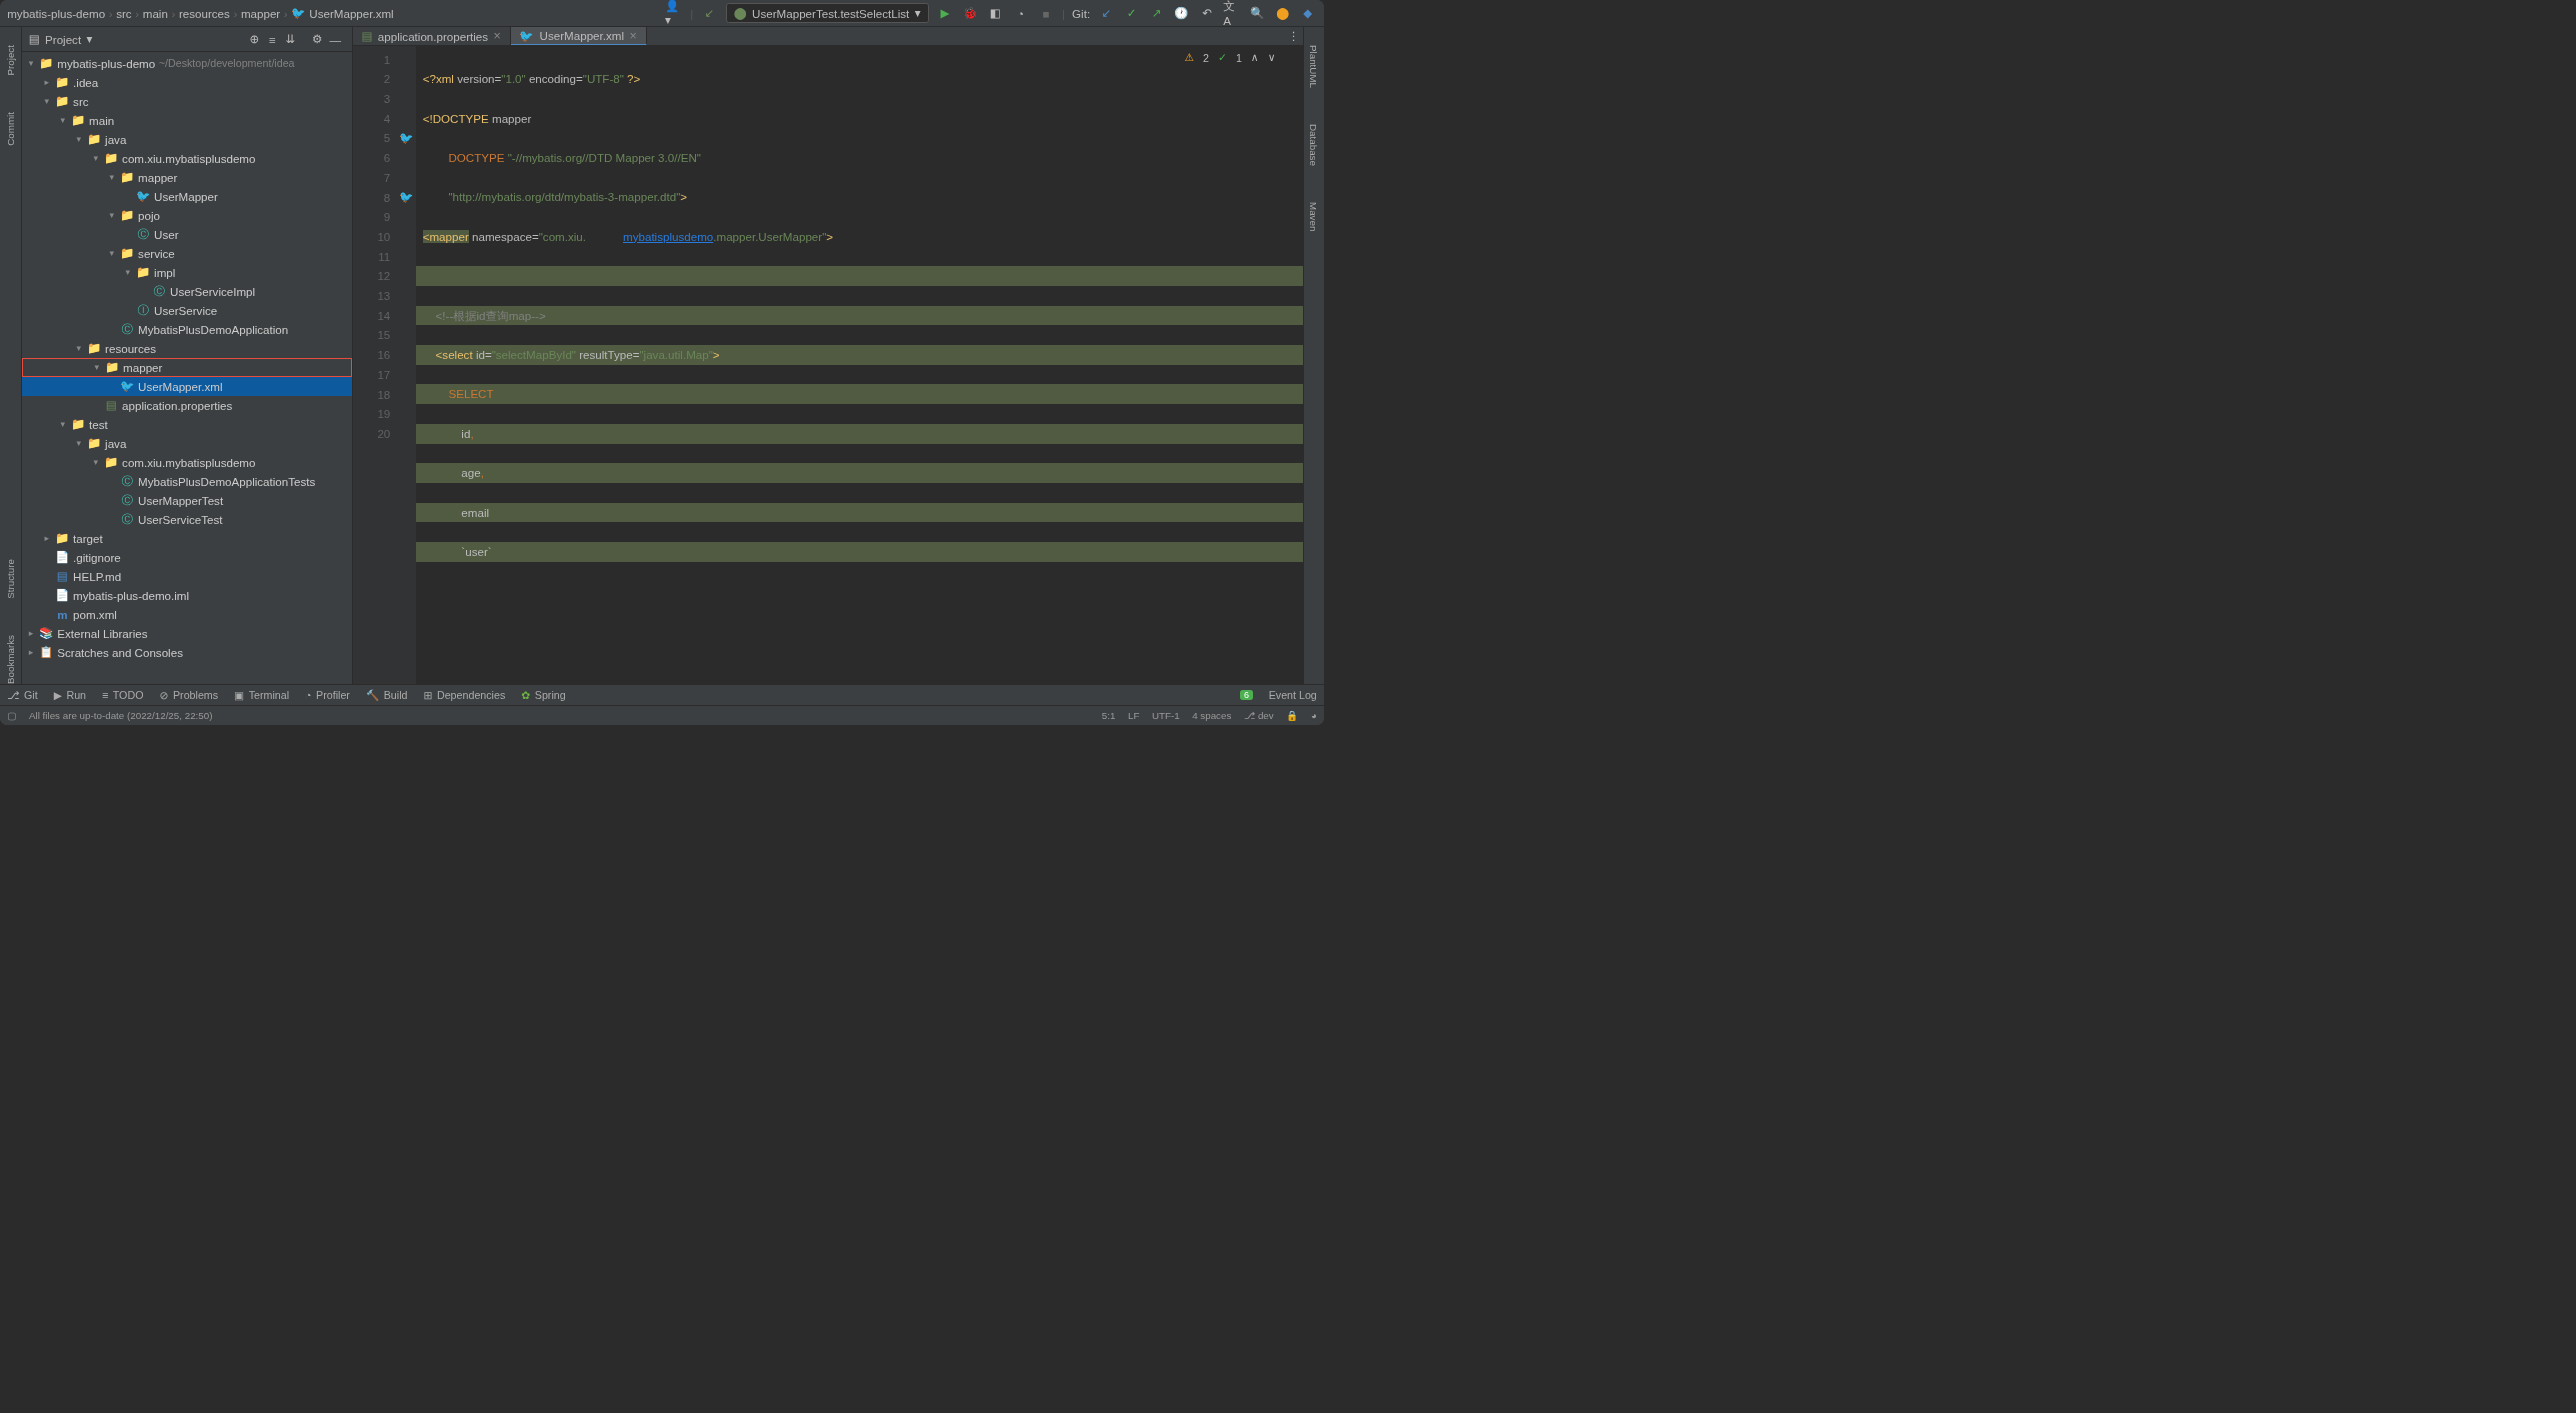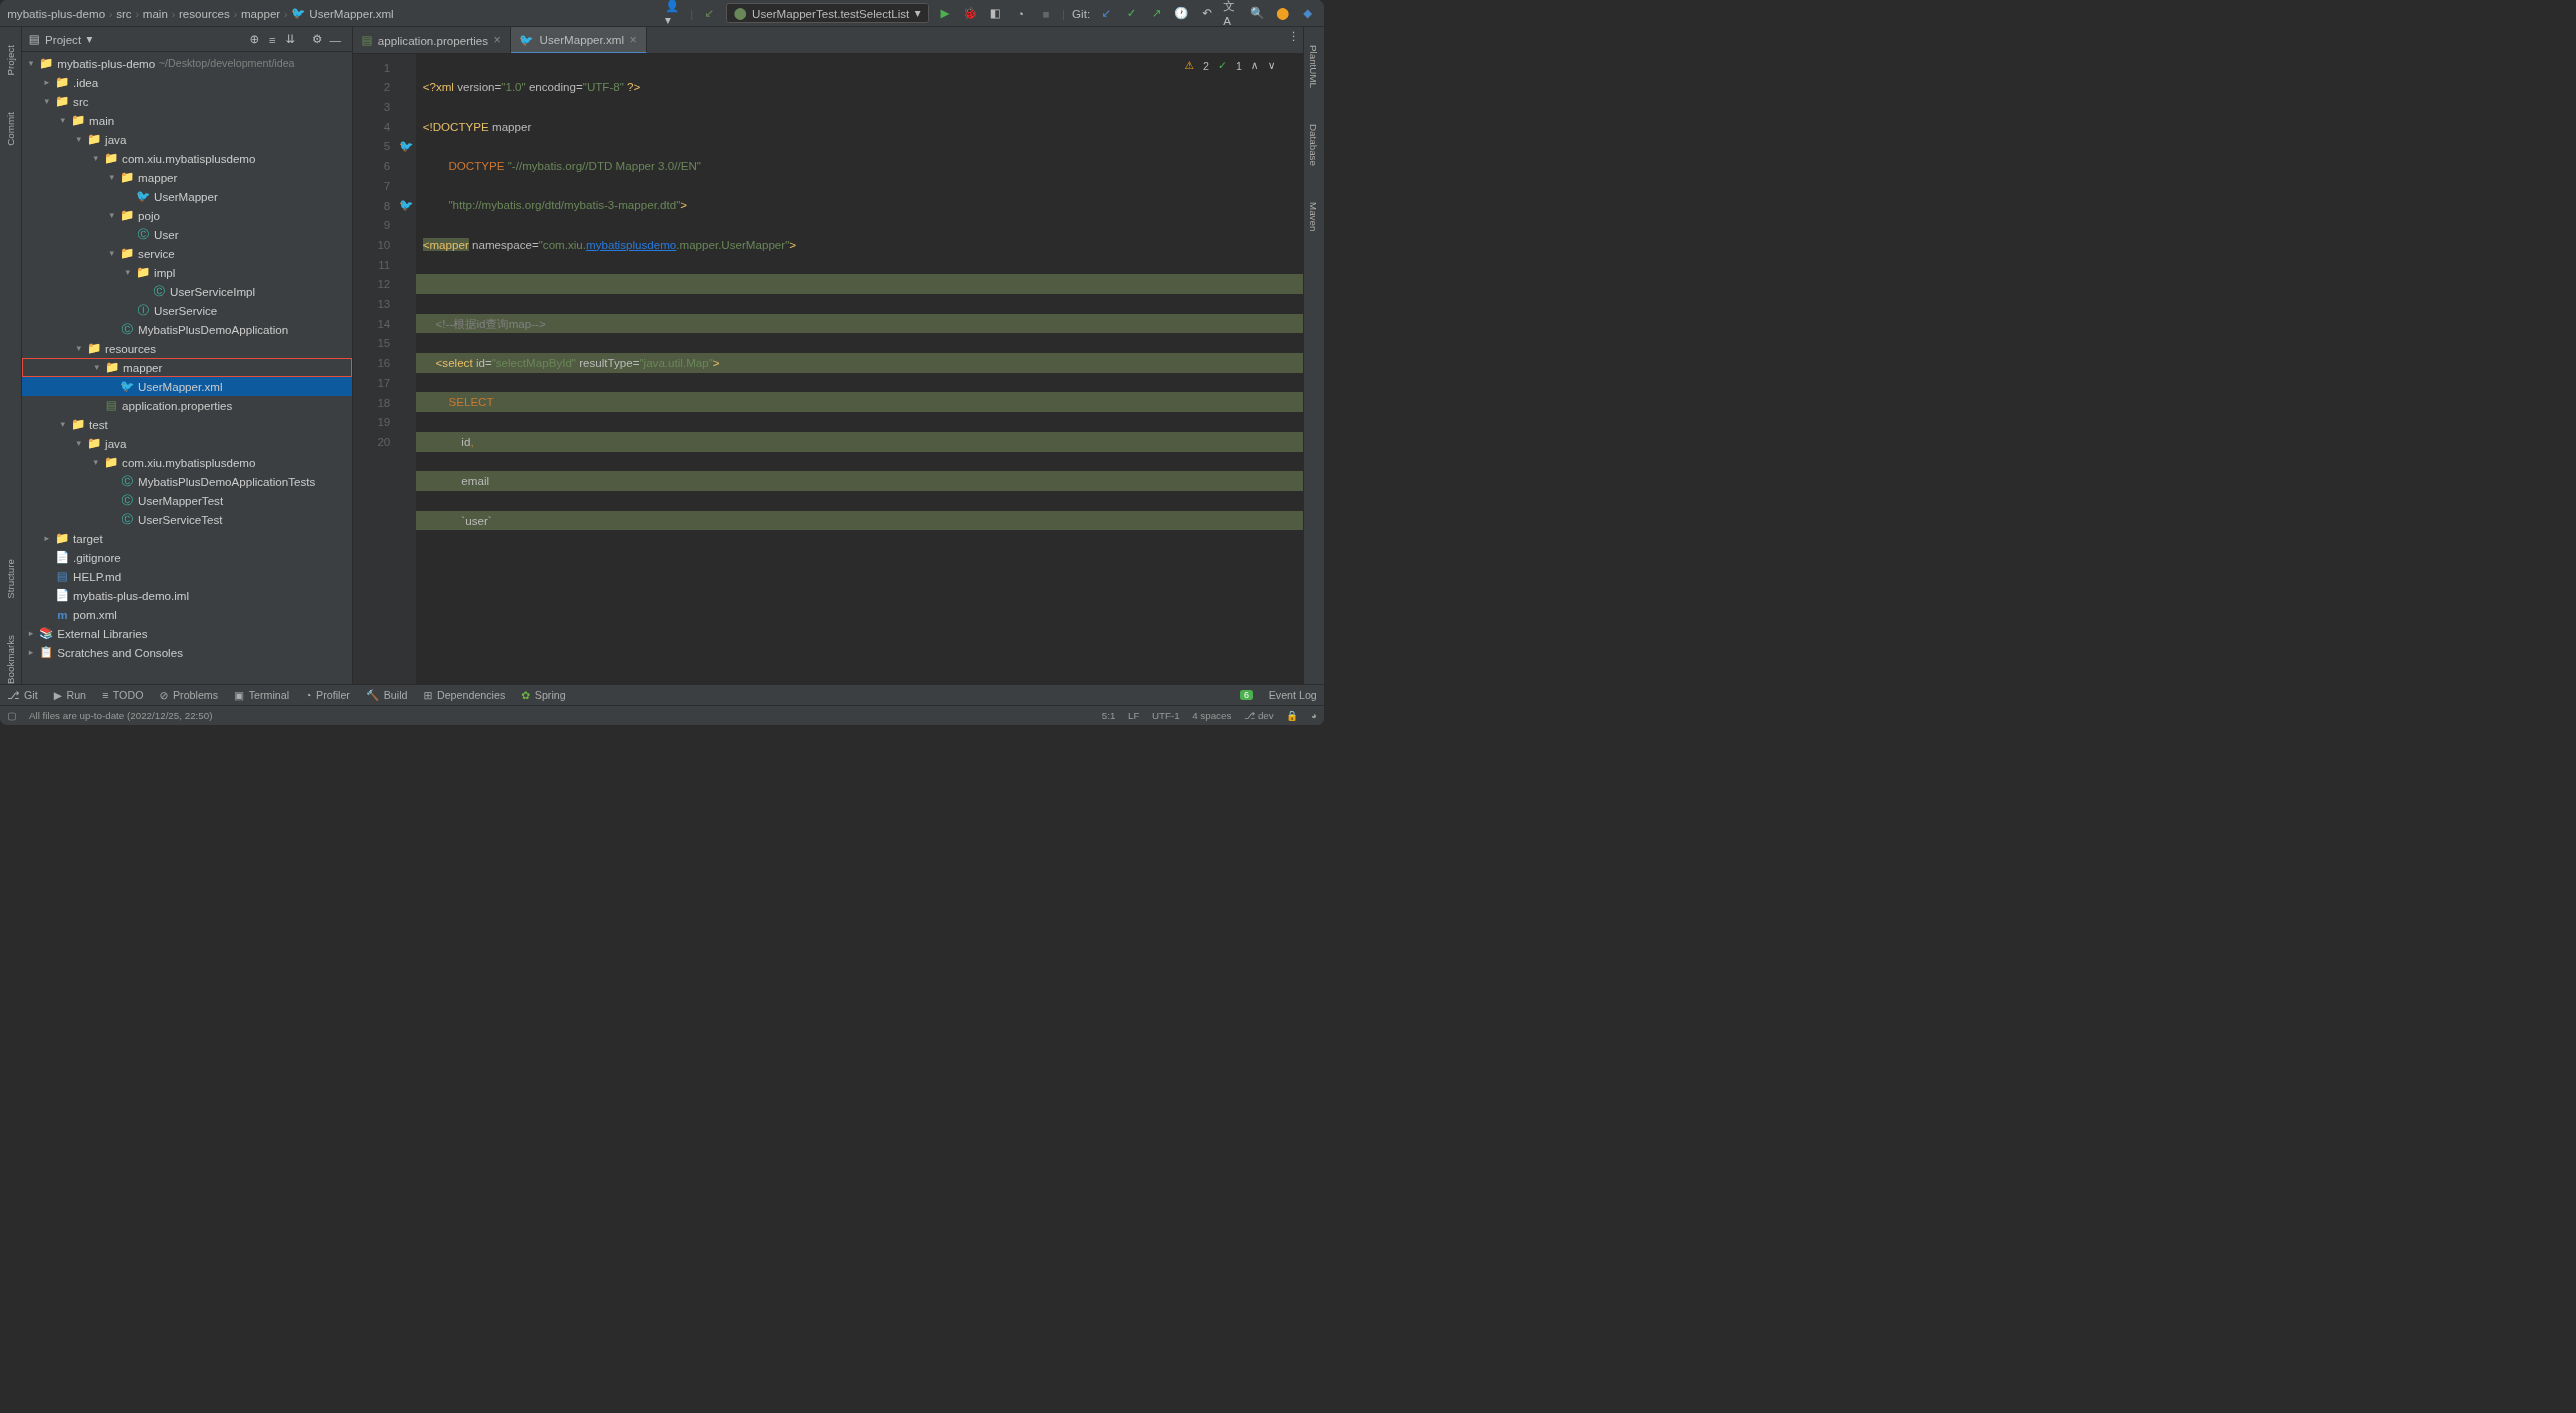"mybatisplusdemo" .link { margin-left: none -> 37px }
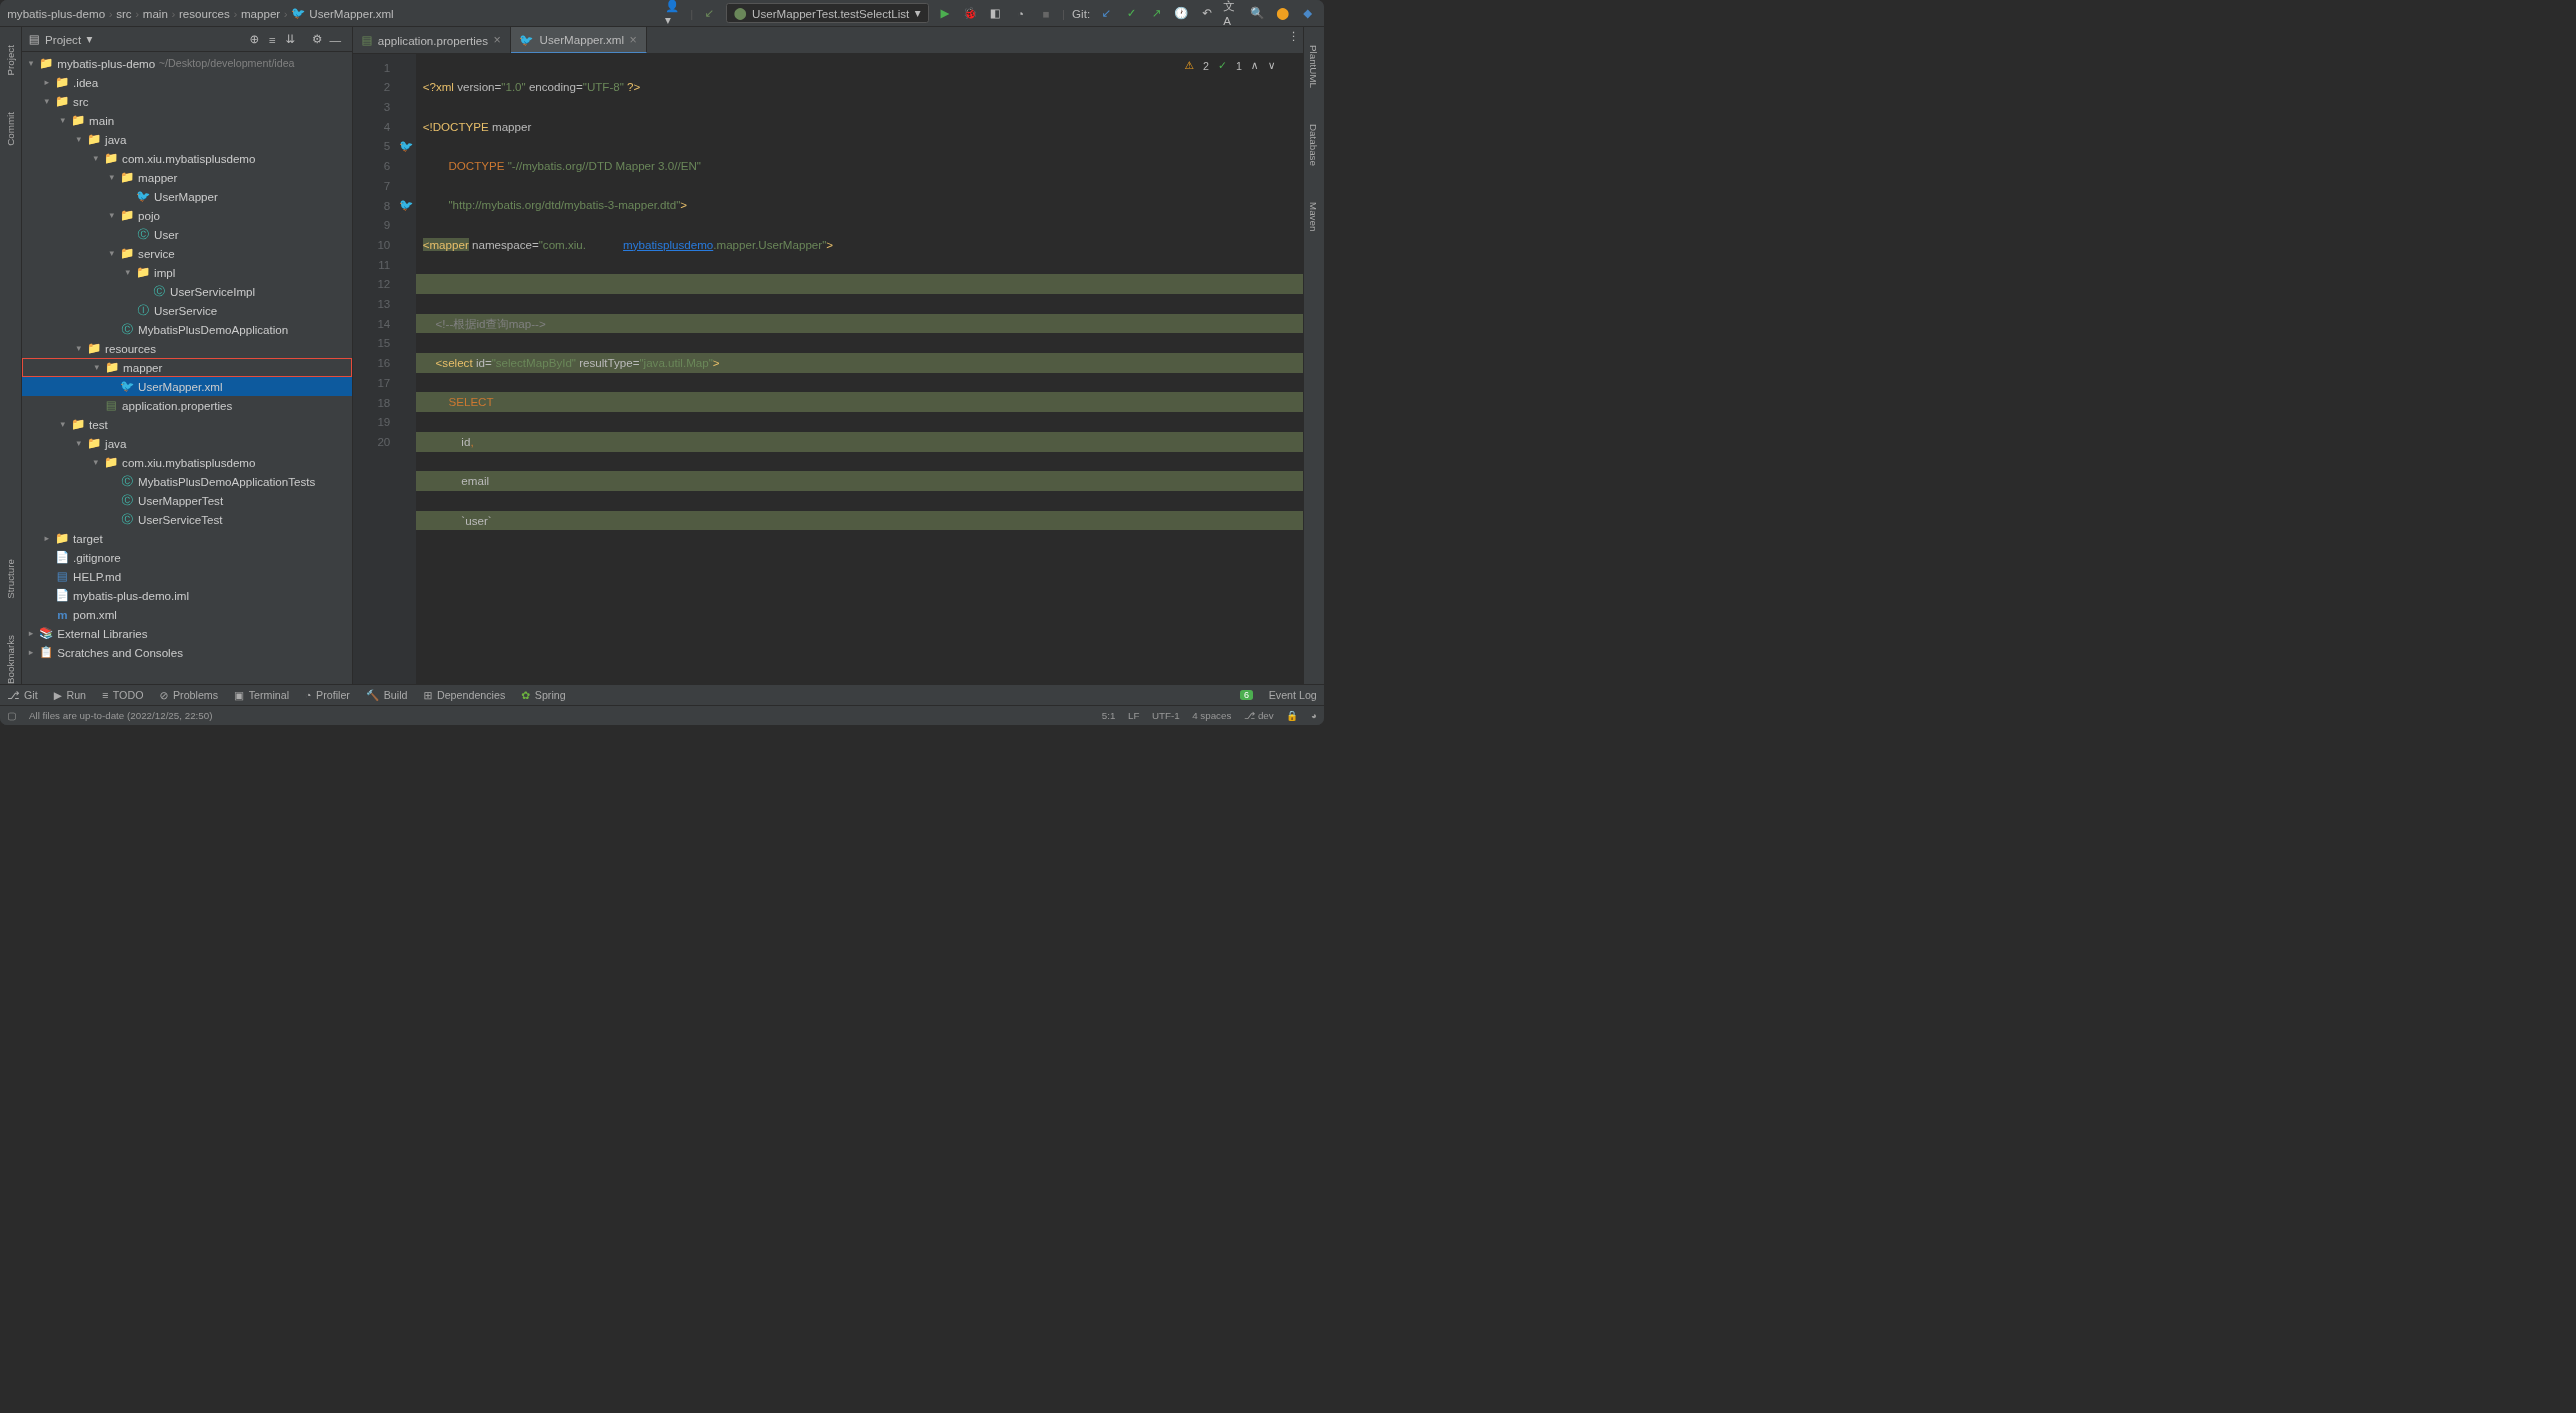"age," div.line { html: none -> <div> age<span>,</span></div> }
